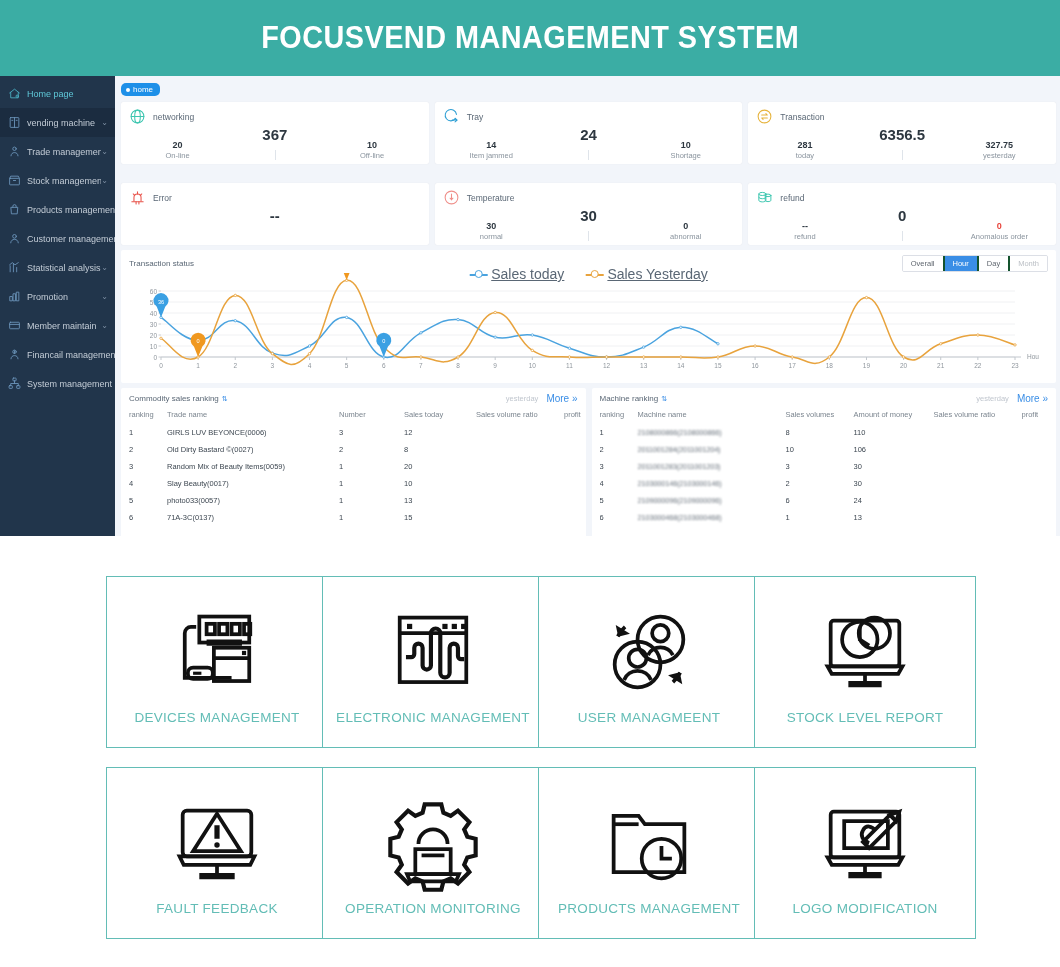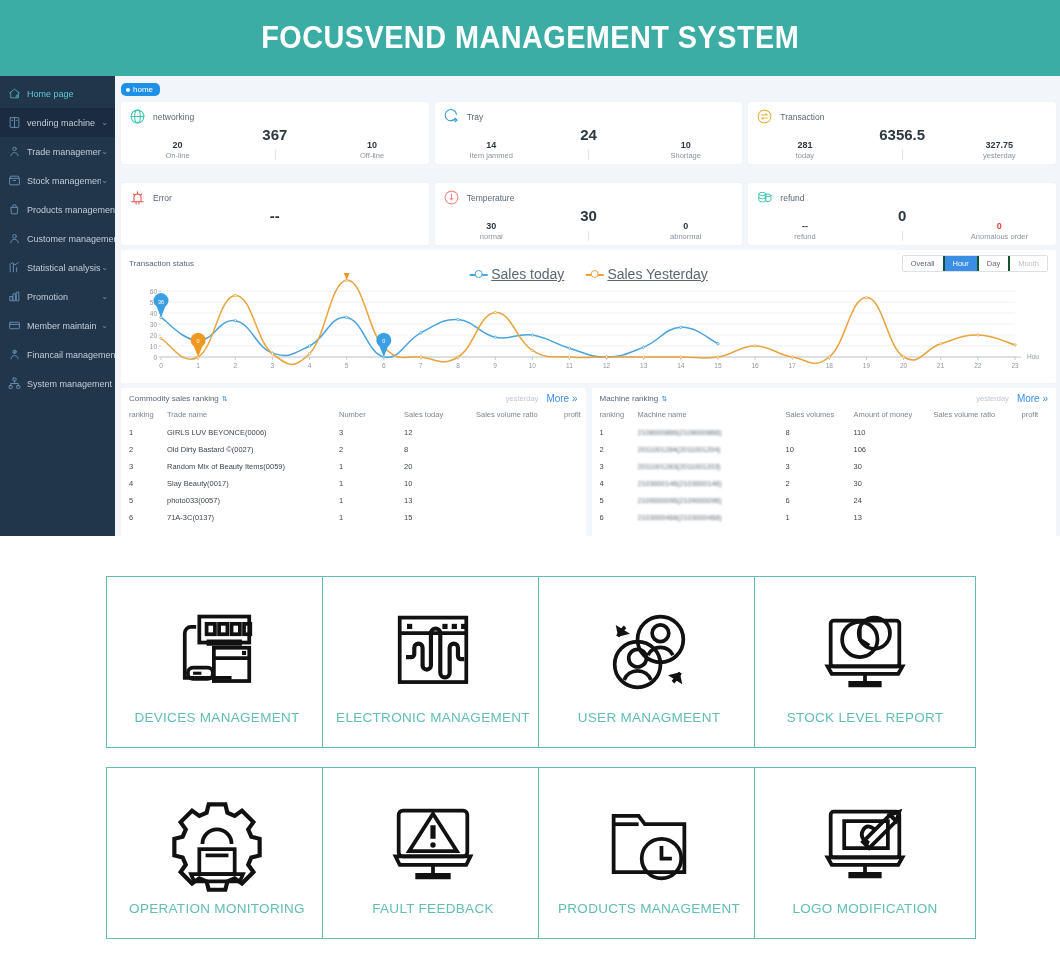"OPERATION MONITORING" div.tile { order: before "FAULT FEEDBACK" -> after "FAULT FEEDBACK" }
